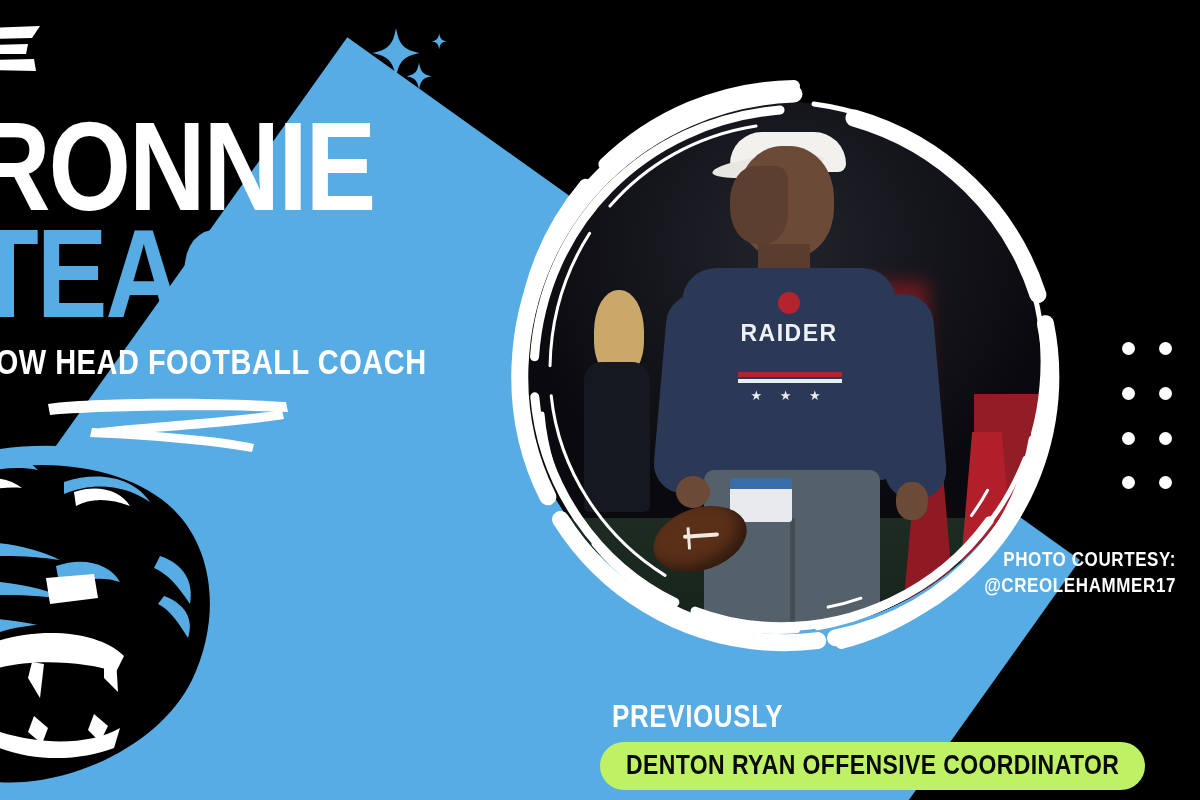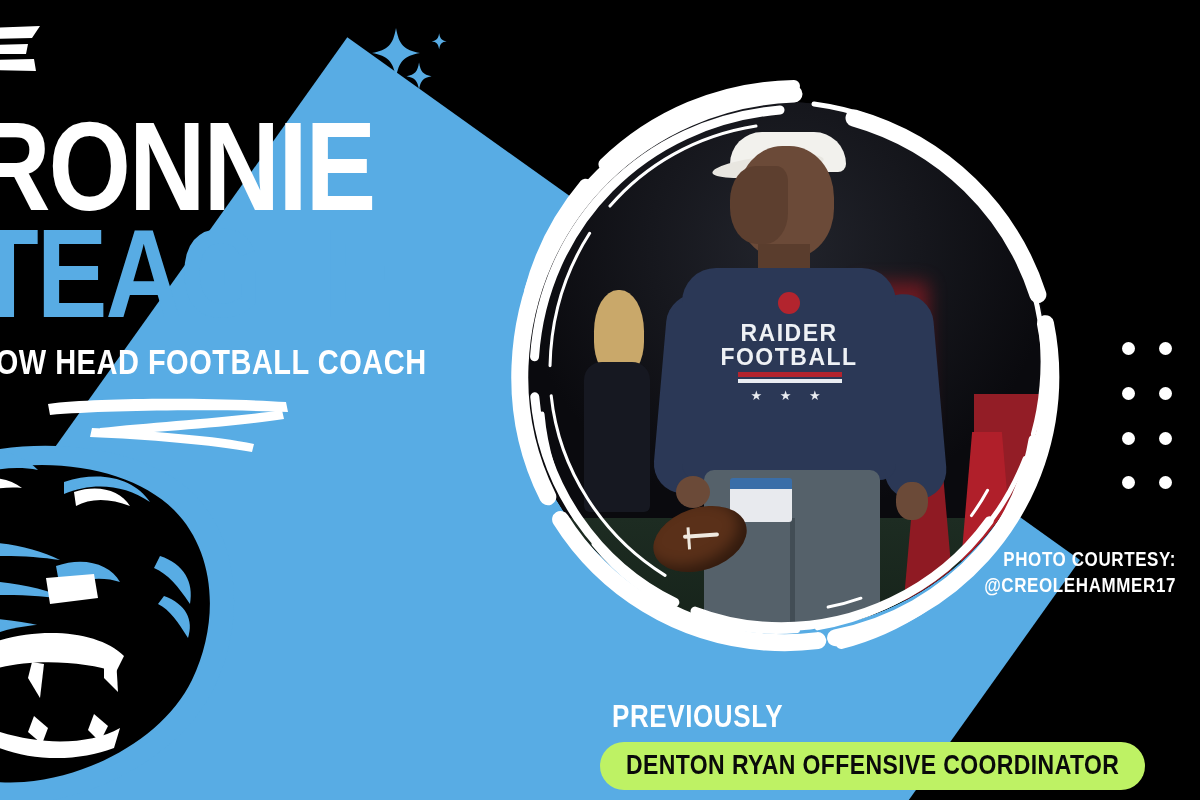"FOOTBALL" div { html: <div>FOOTBALL</div> -> none }
